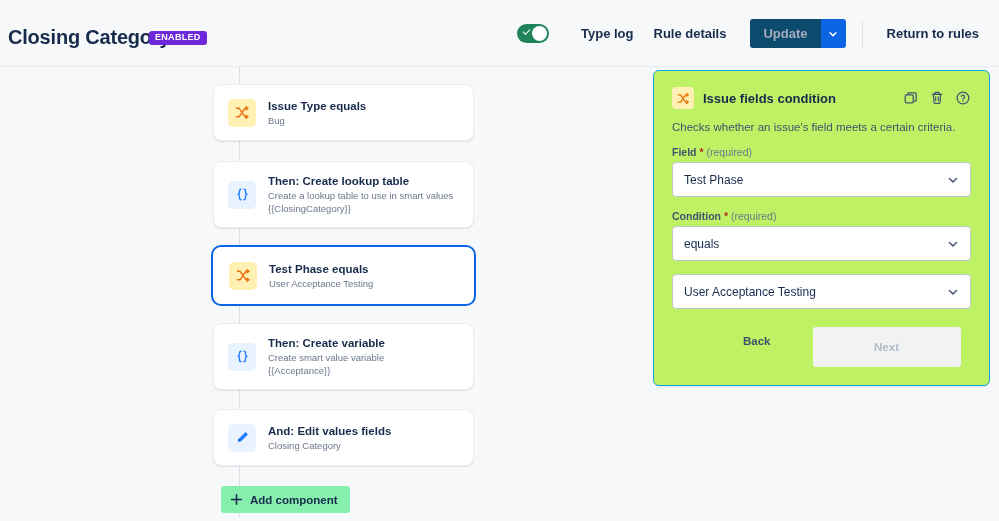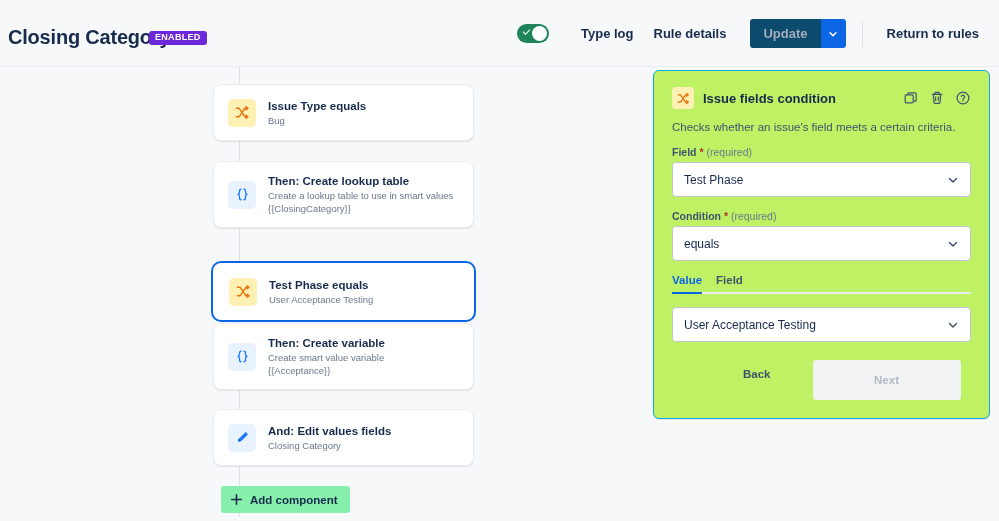"Test Phase equals" div.card { margin-top: 16px -> none }
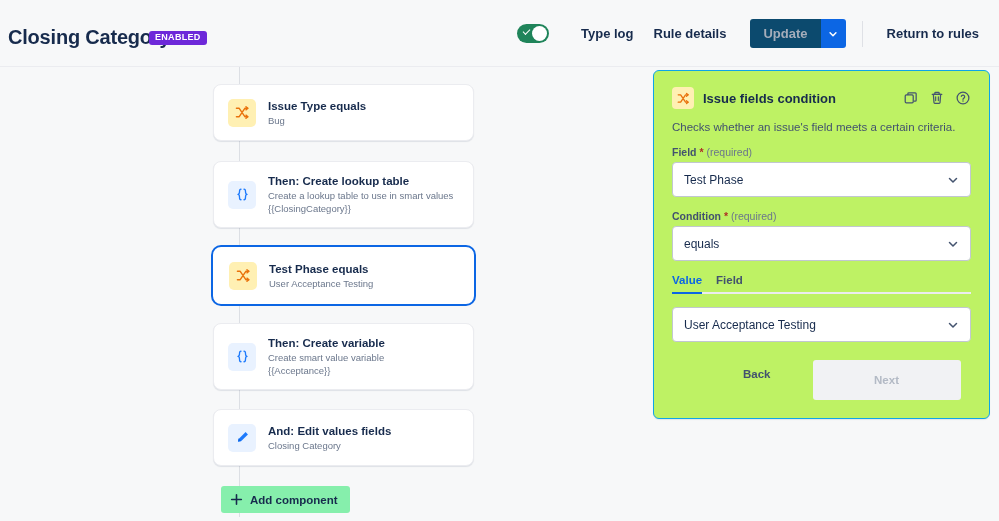"Value" div.tabs { html: <div> <div>Value</div> <div>Field</div> </div> -> none }
